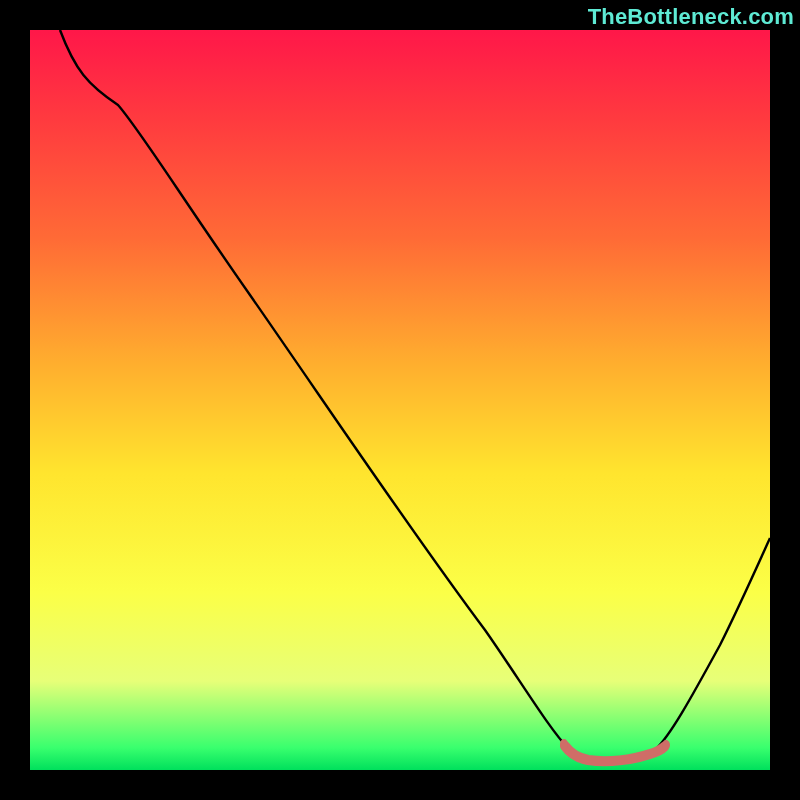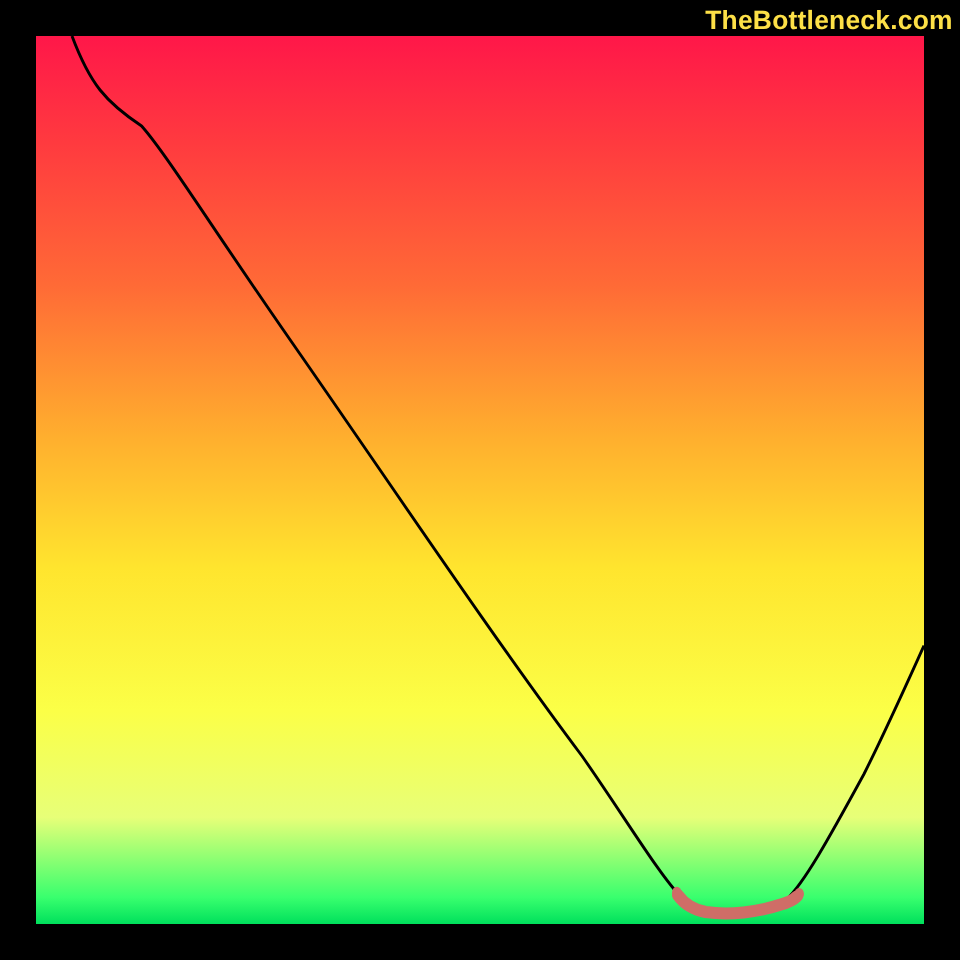"TheBottleneck.com" .watermark { color: #fde047 -> #5eead4 }
